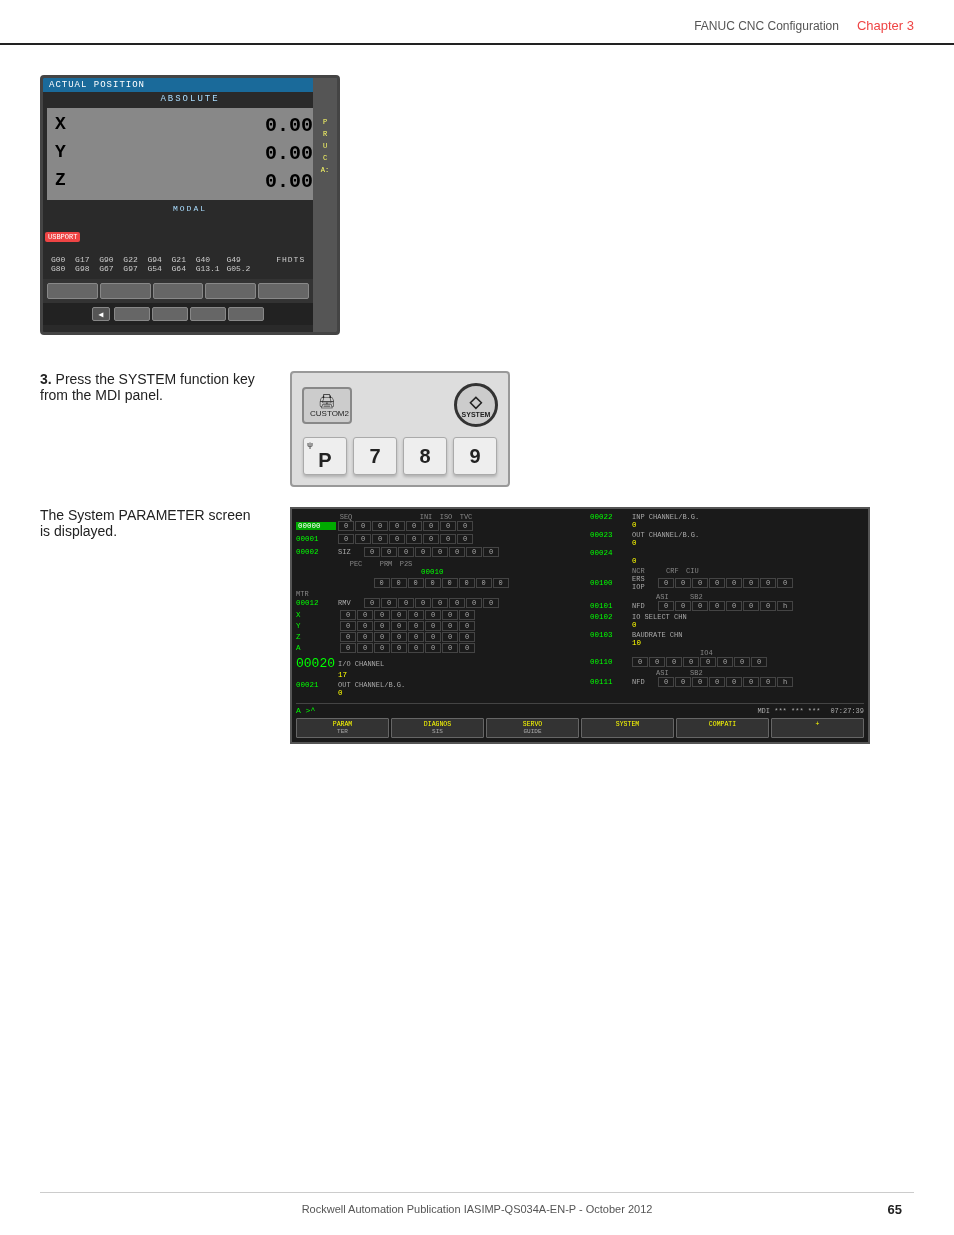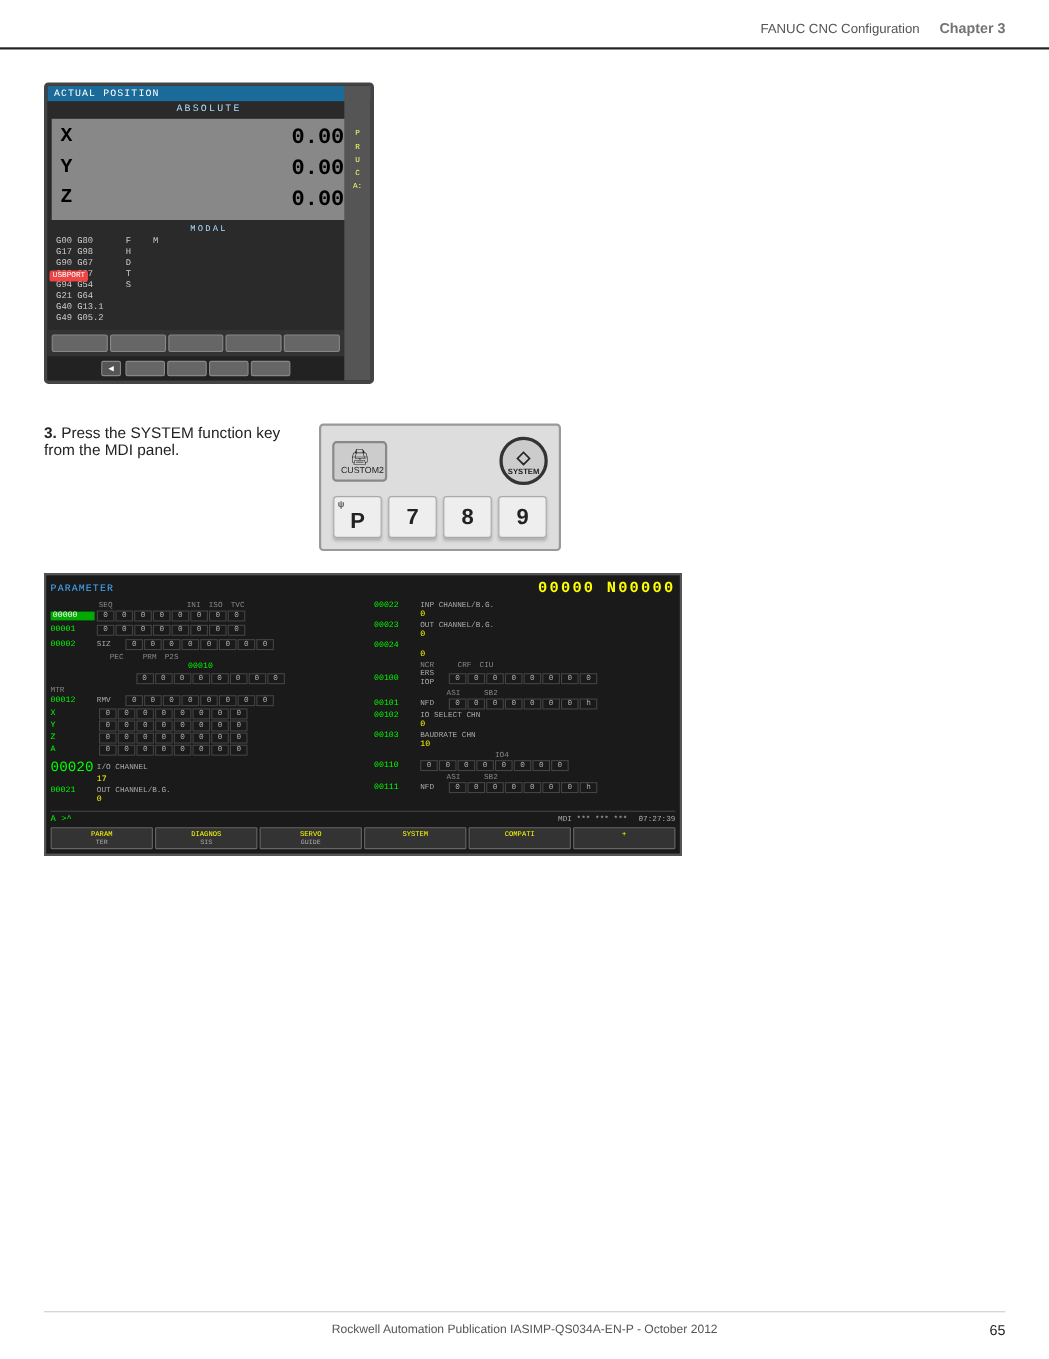"Chapter 3" .header-chapter { color: #737373 -> #ef4444; font-weight: bold -> normal }
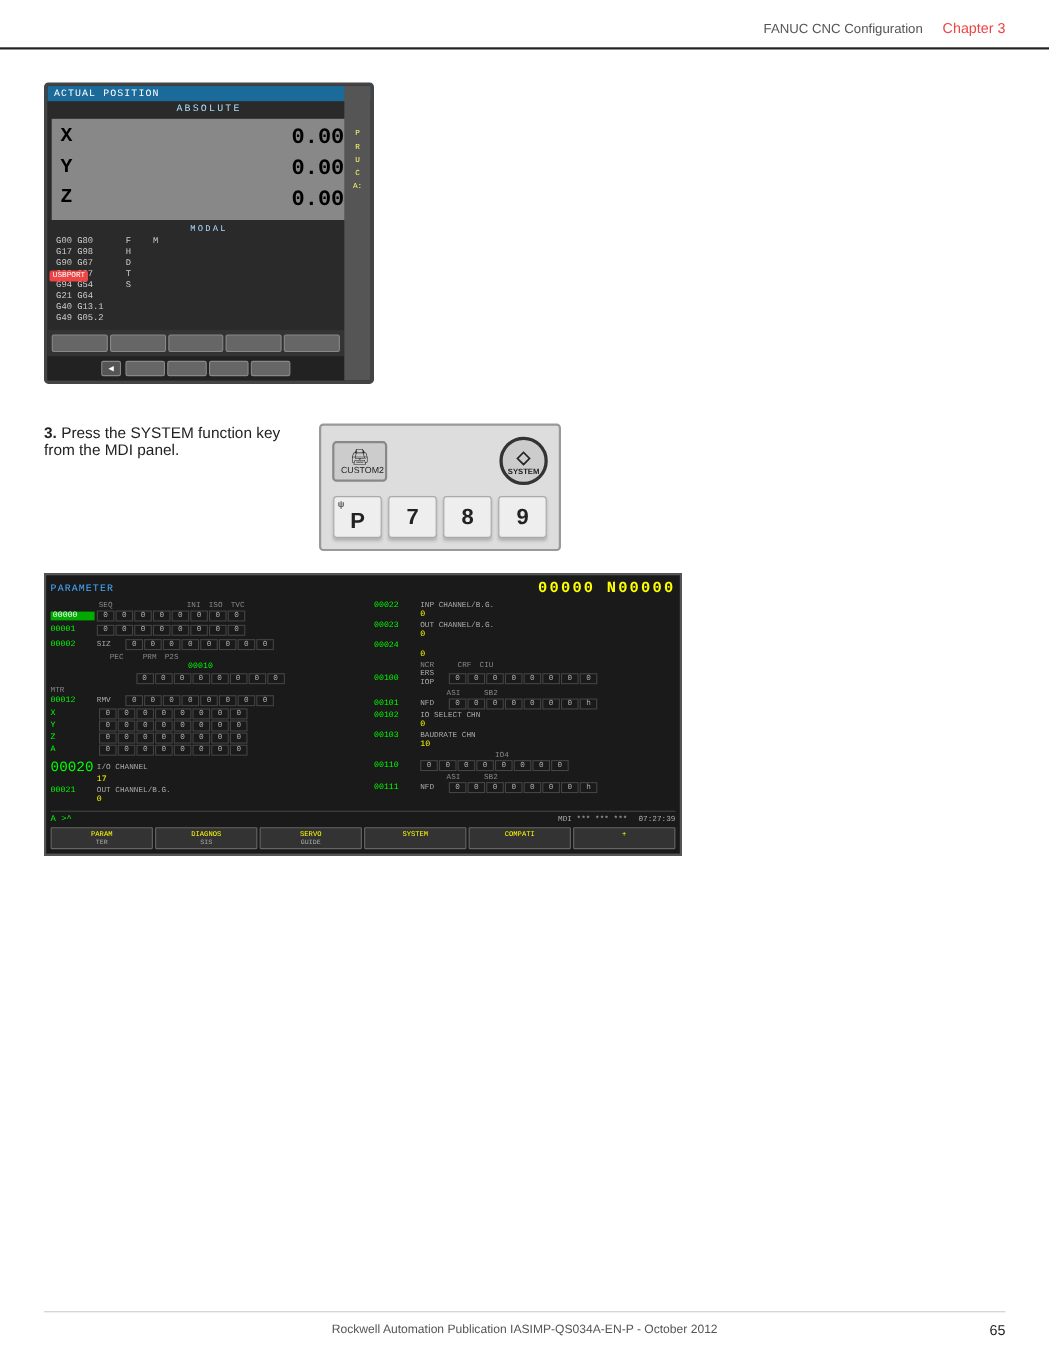"G00 G80" .cnc-modal-col { flex-direction: column -> row; margin-top: none -> 40px }
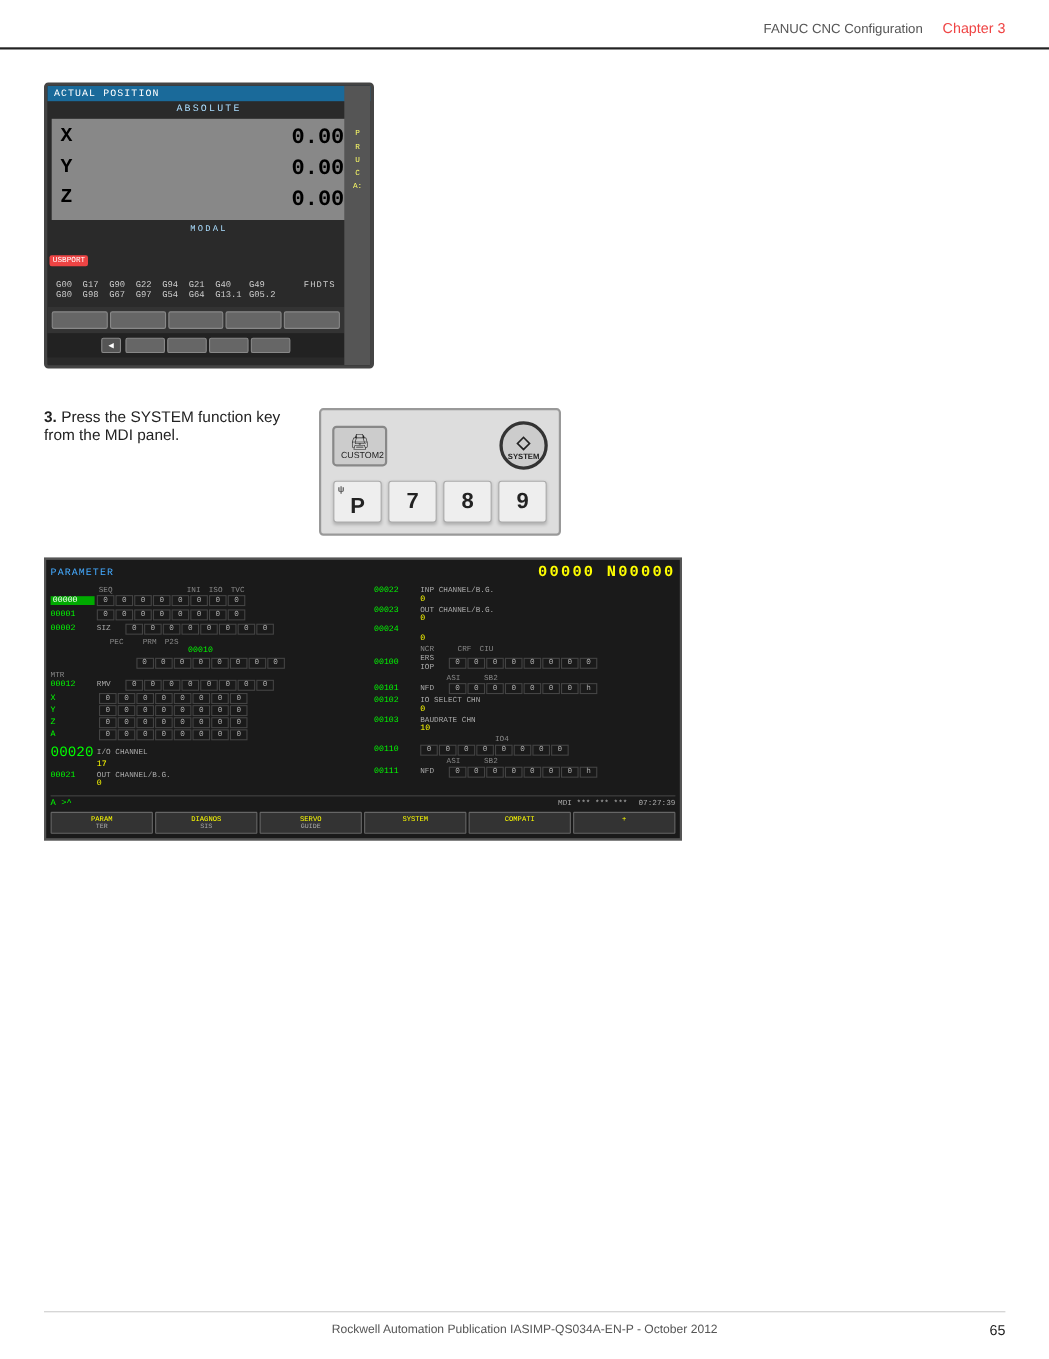"The System PARAMETER screen is" div.step3-label { html: none -> <div> <p>The System PARAMETER screen is displayed.</p> </div> }
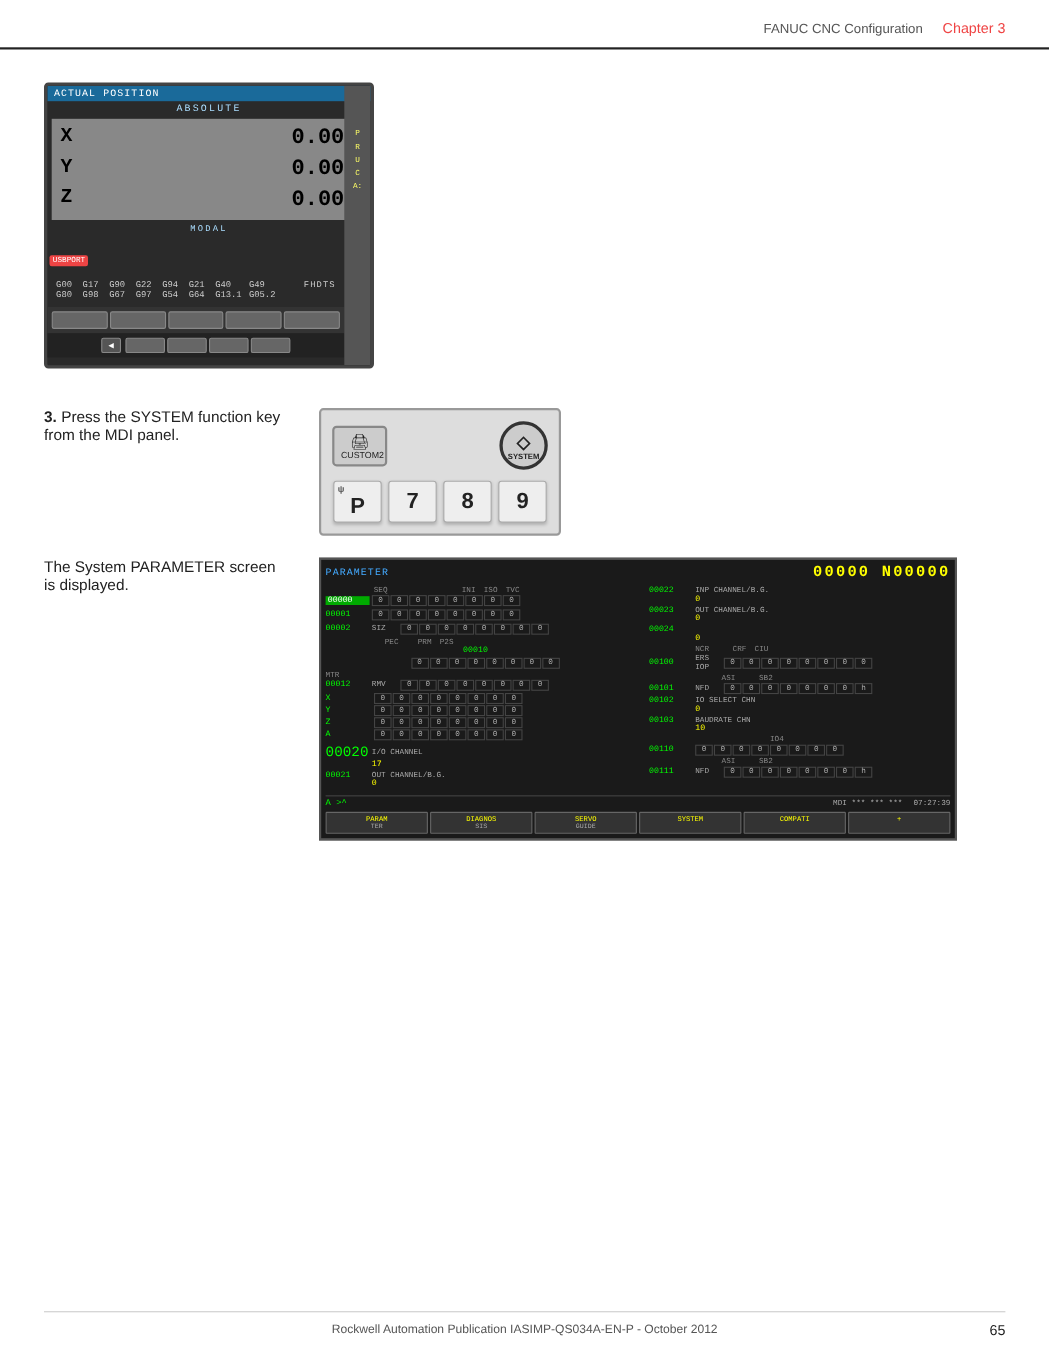"PARAMETER" div.param-header { html: <div> <span>PARAMETER</span> <span>00000 N00000</span> </div> -> none }
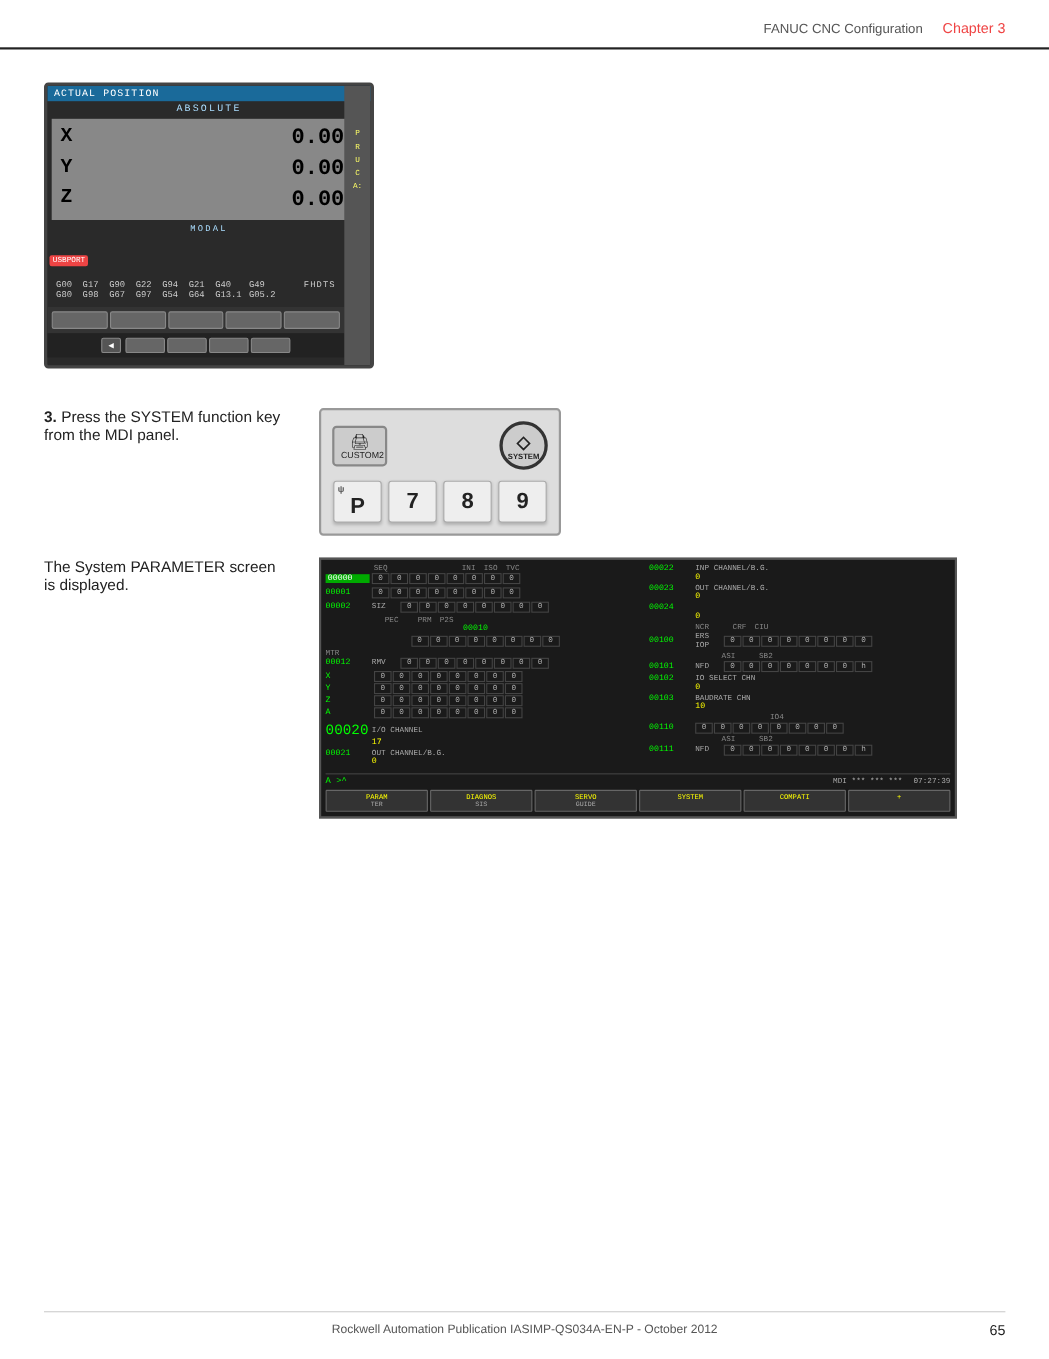"65" .footer-page { font-weight: normal -> bold; right: 0 -> 12px }
